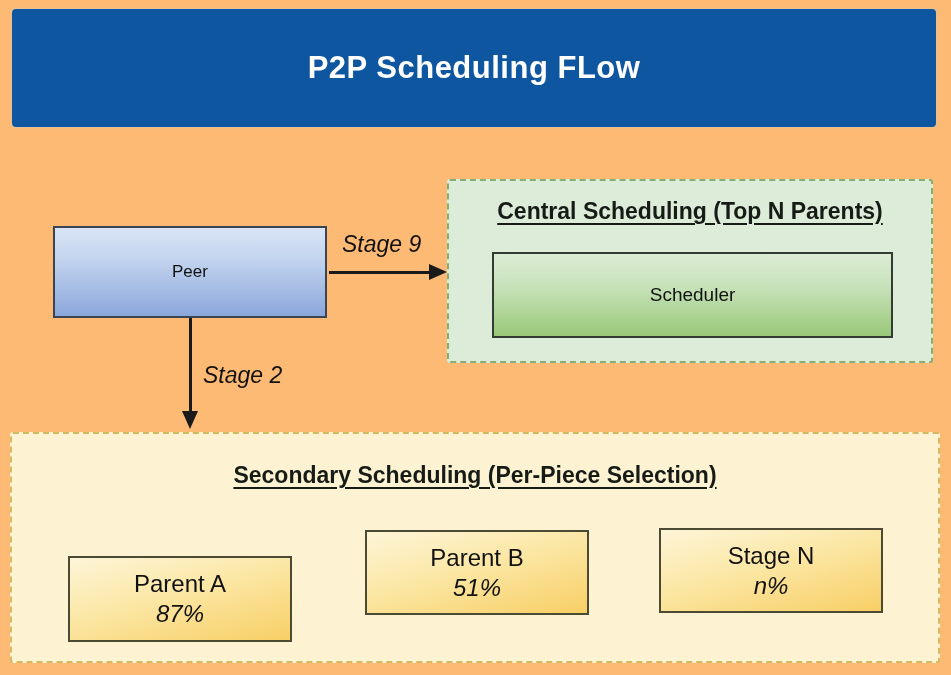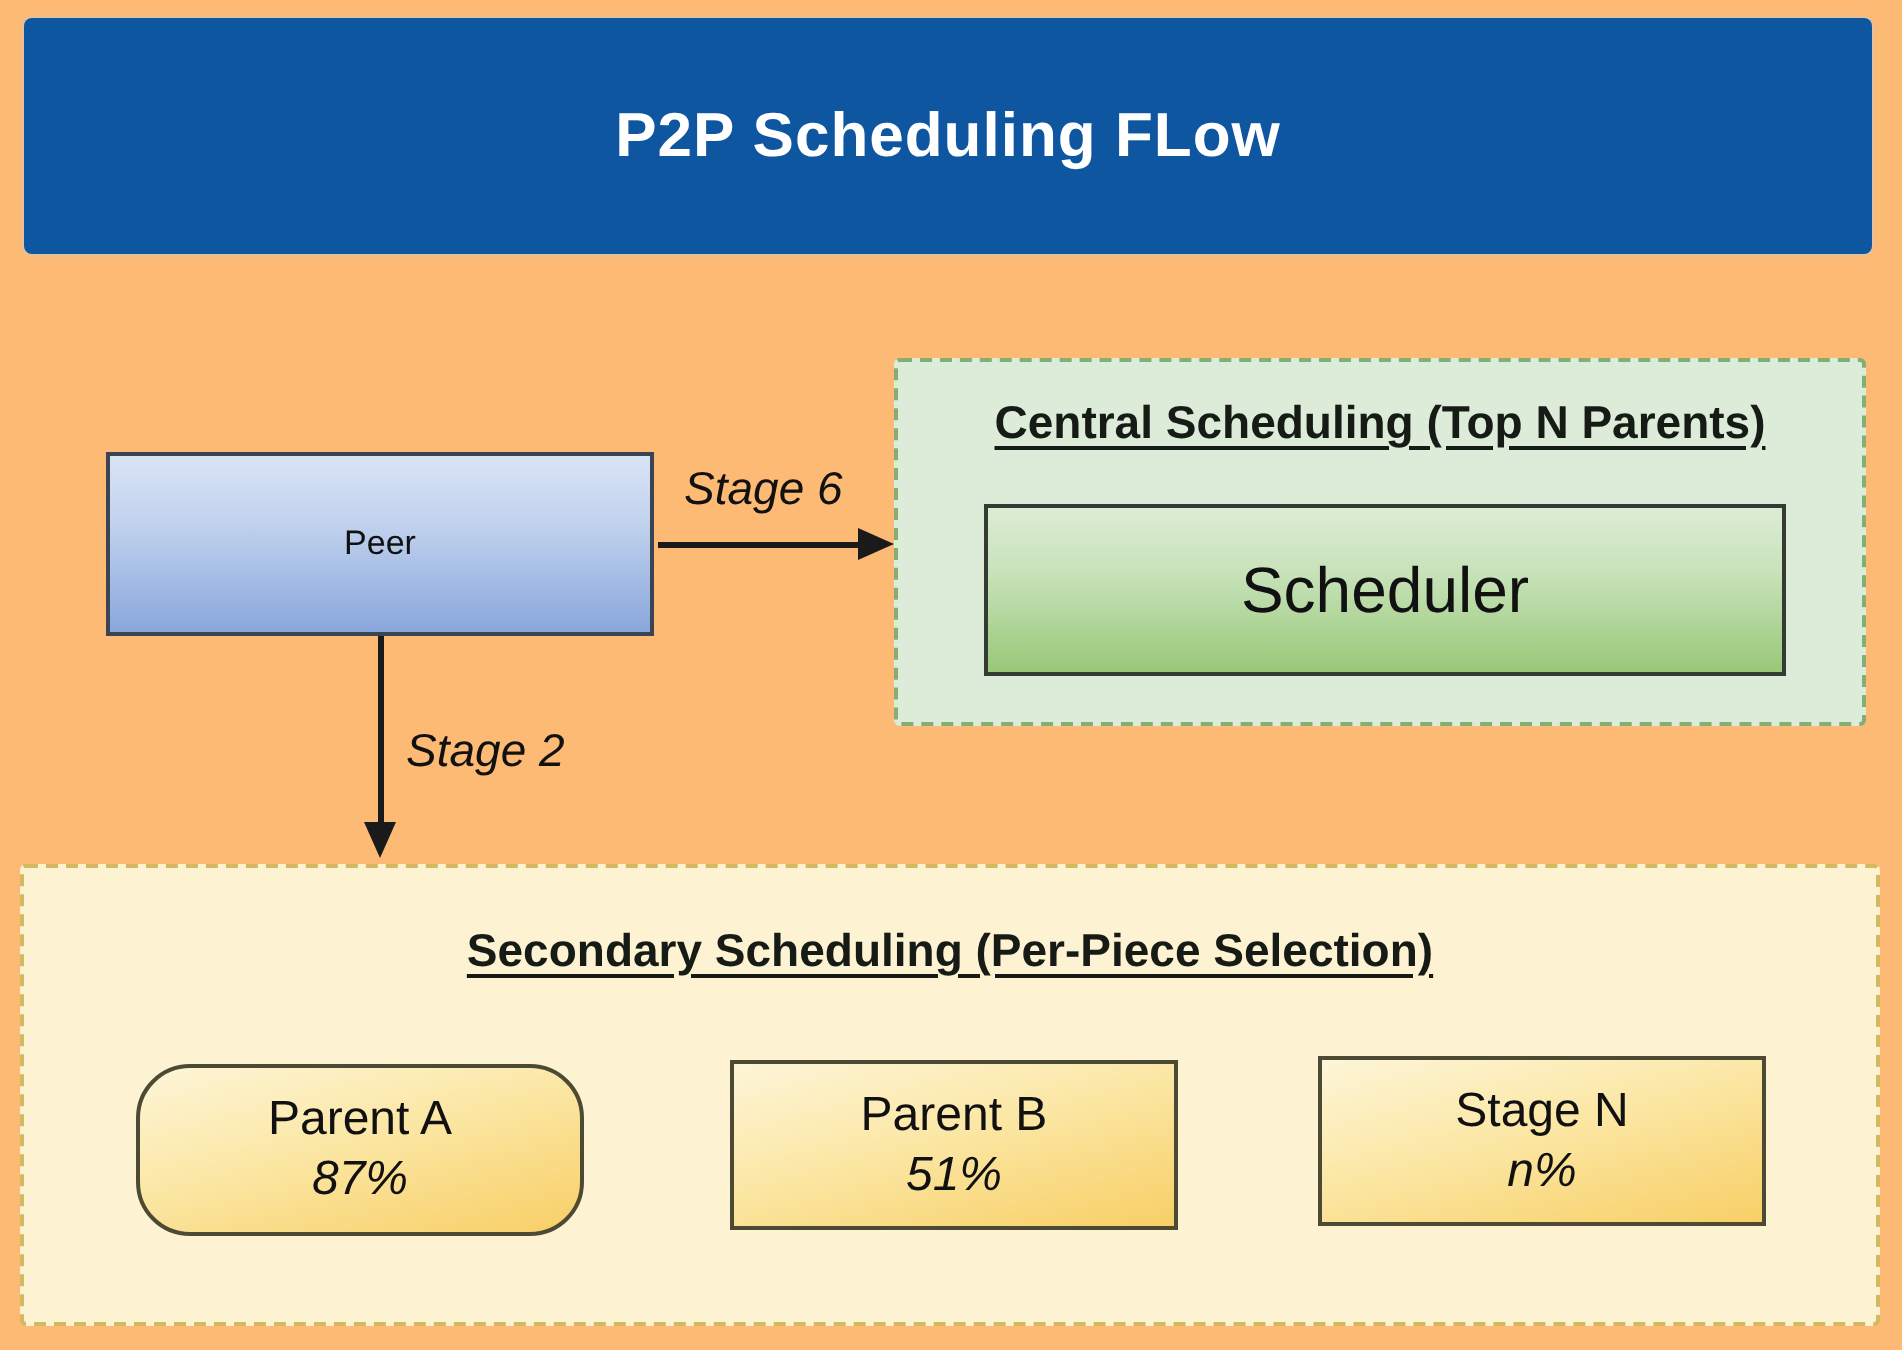"Stage 6" div.edge-label { text: 6 -> 9 }
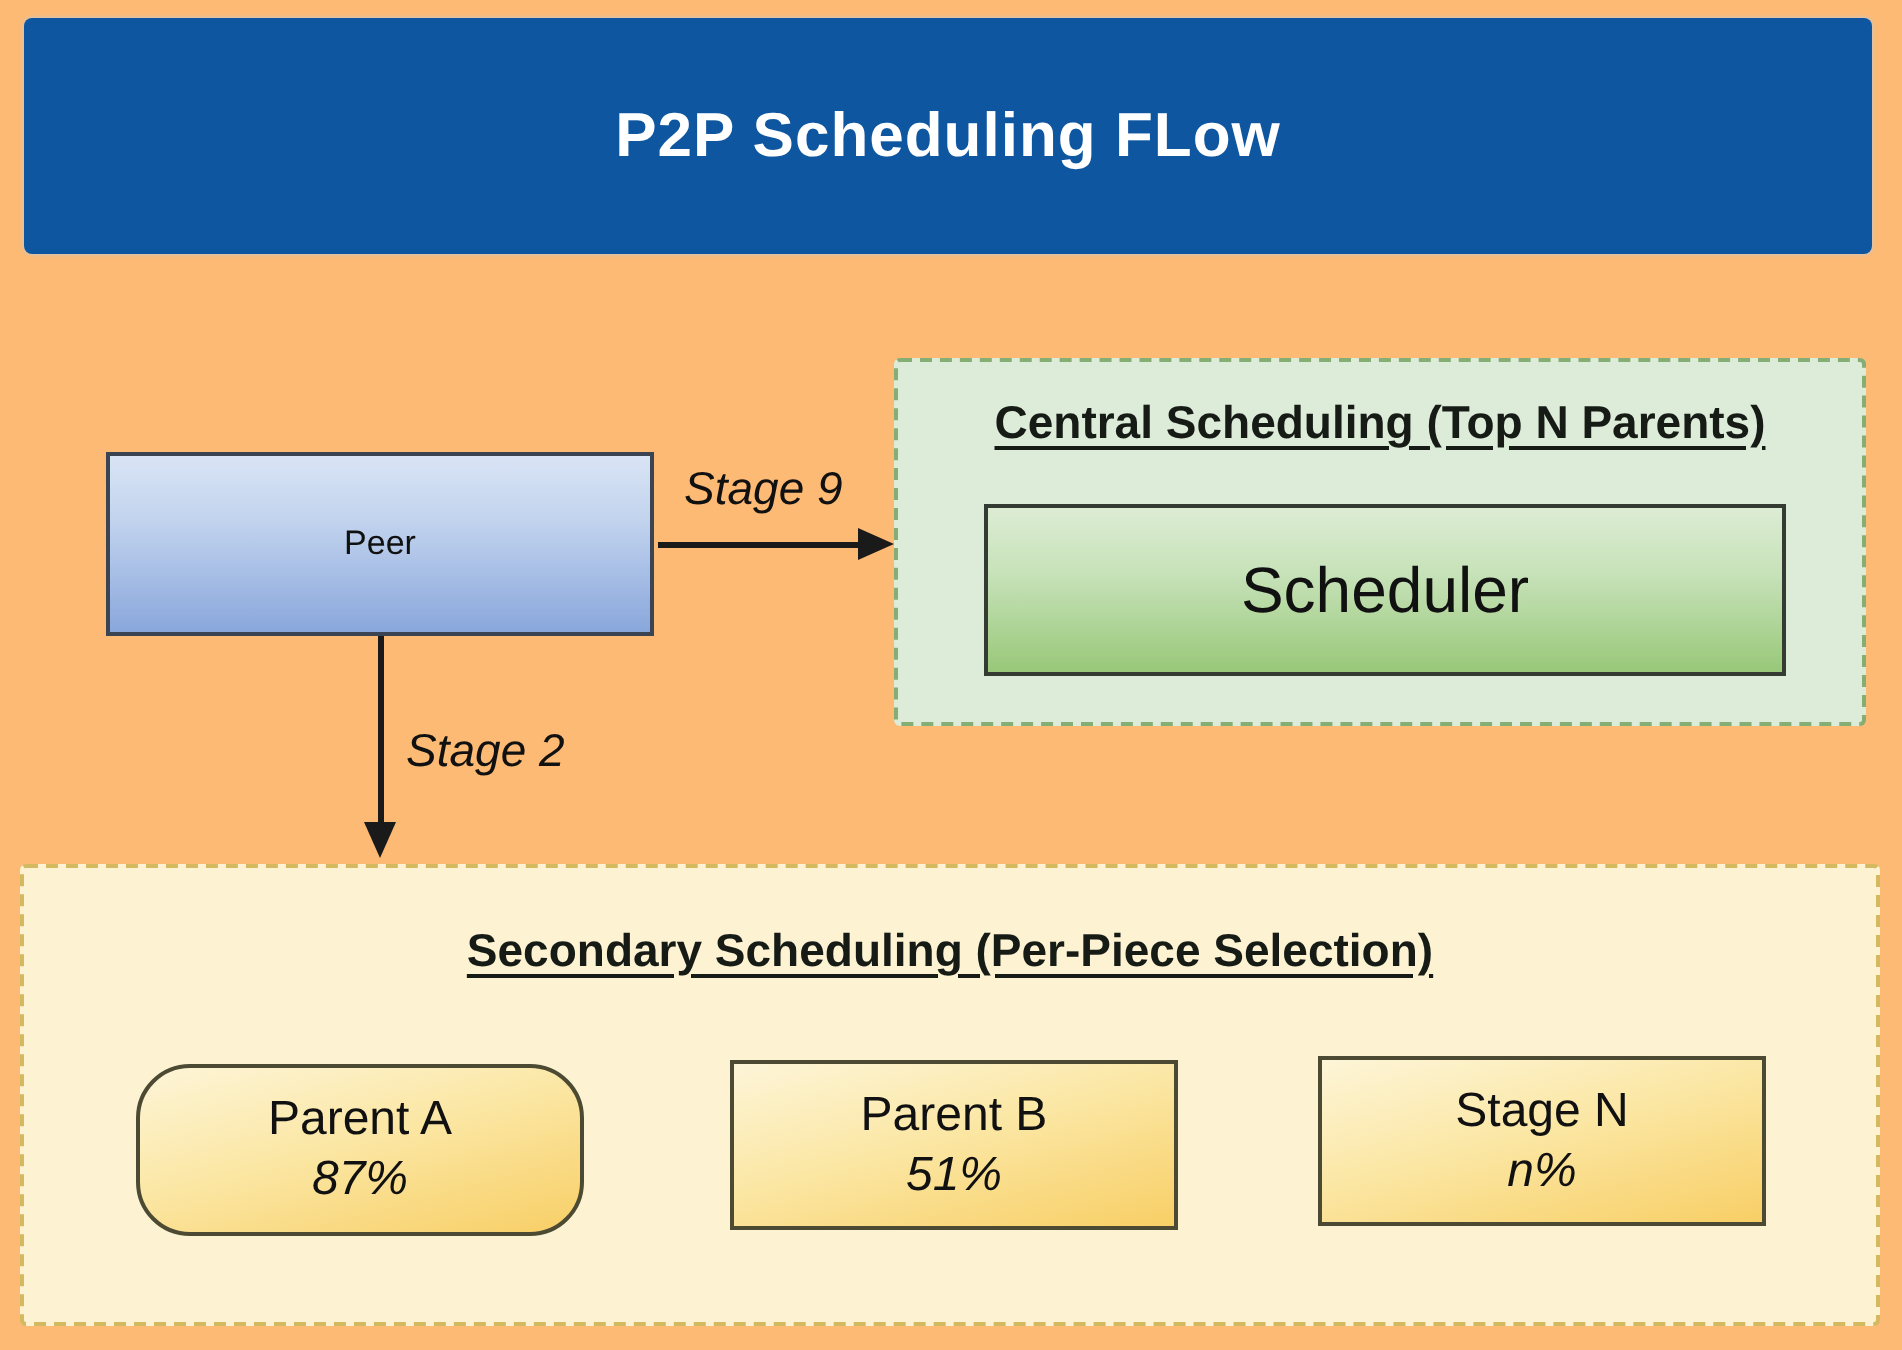"Scheduler" .scheduler-box { font-size: 32px -> 19px }
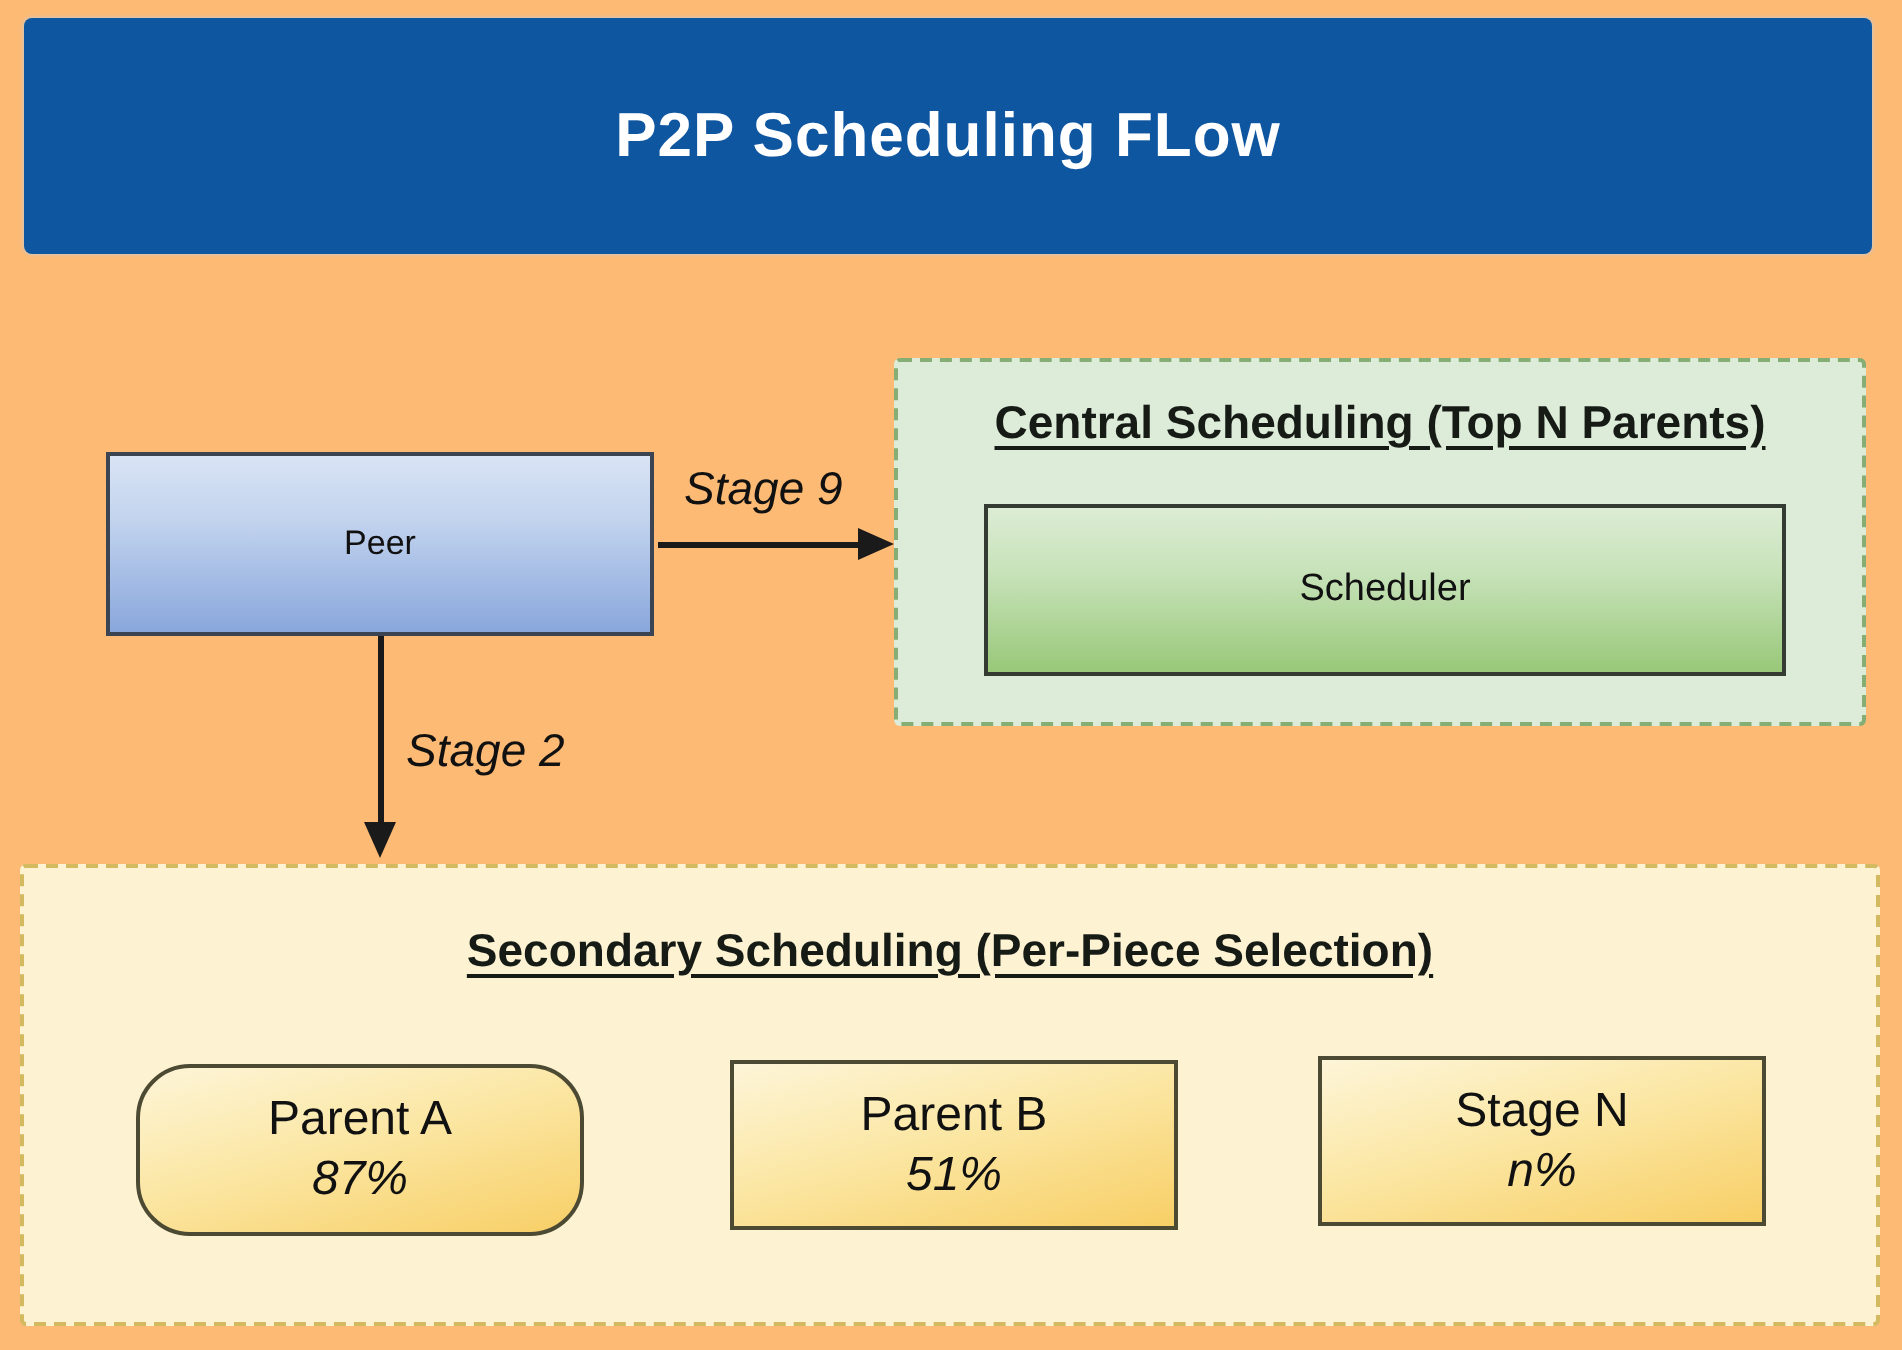"Parent A" .parent-a { border-radius: 27px -> none; top: 532px -> 556px }
